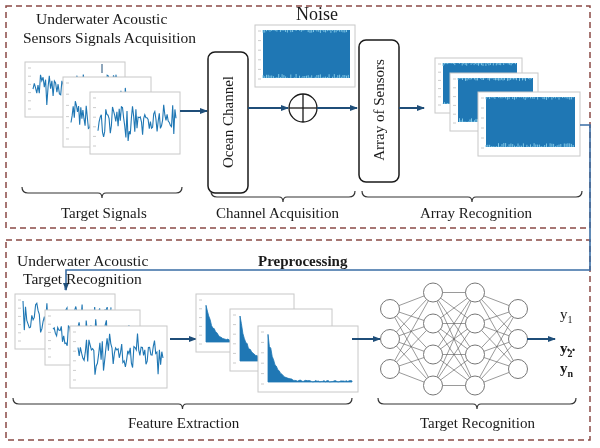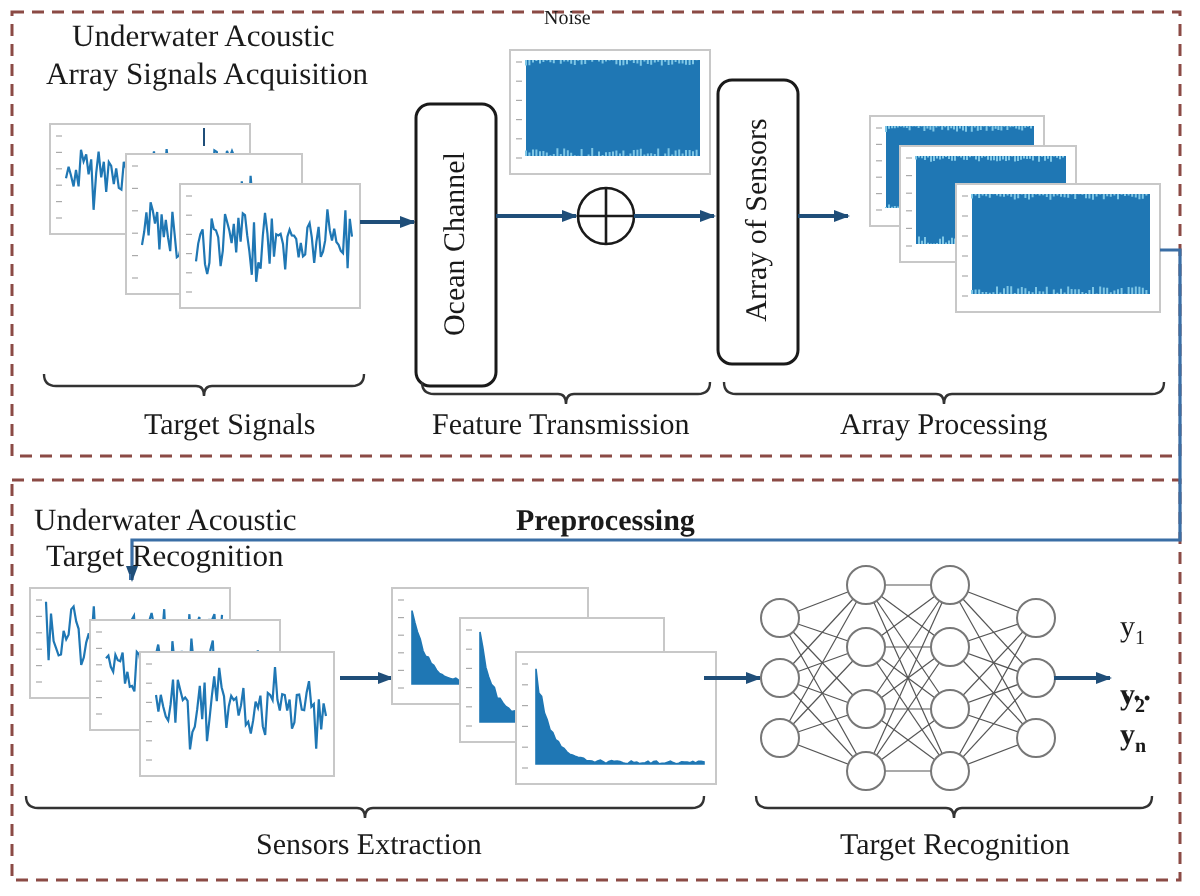"Noise" div.t { font-size: 10px -> 18px; left: 272px -> 296px }
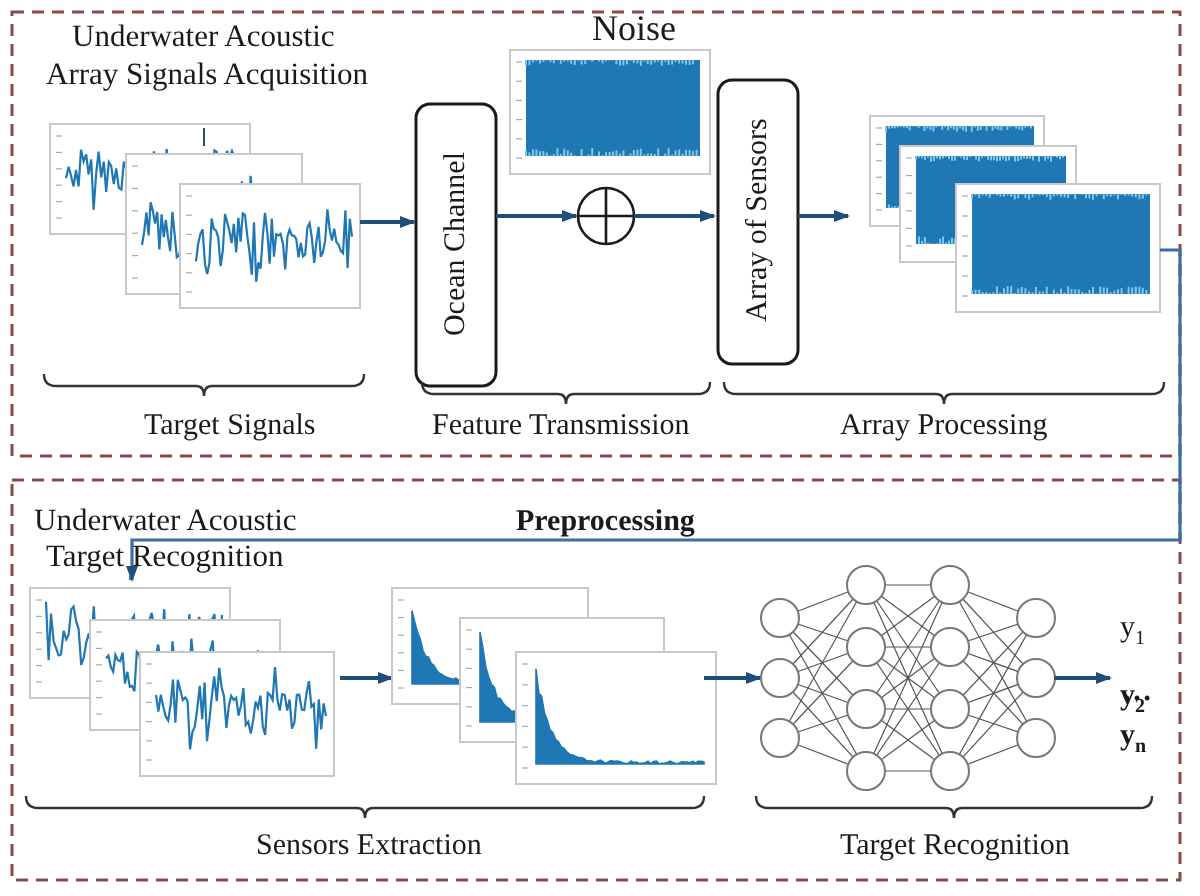"Array Signals Acquisition" div.t { text: Array -> Sensors }
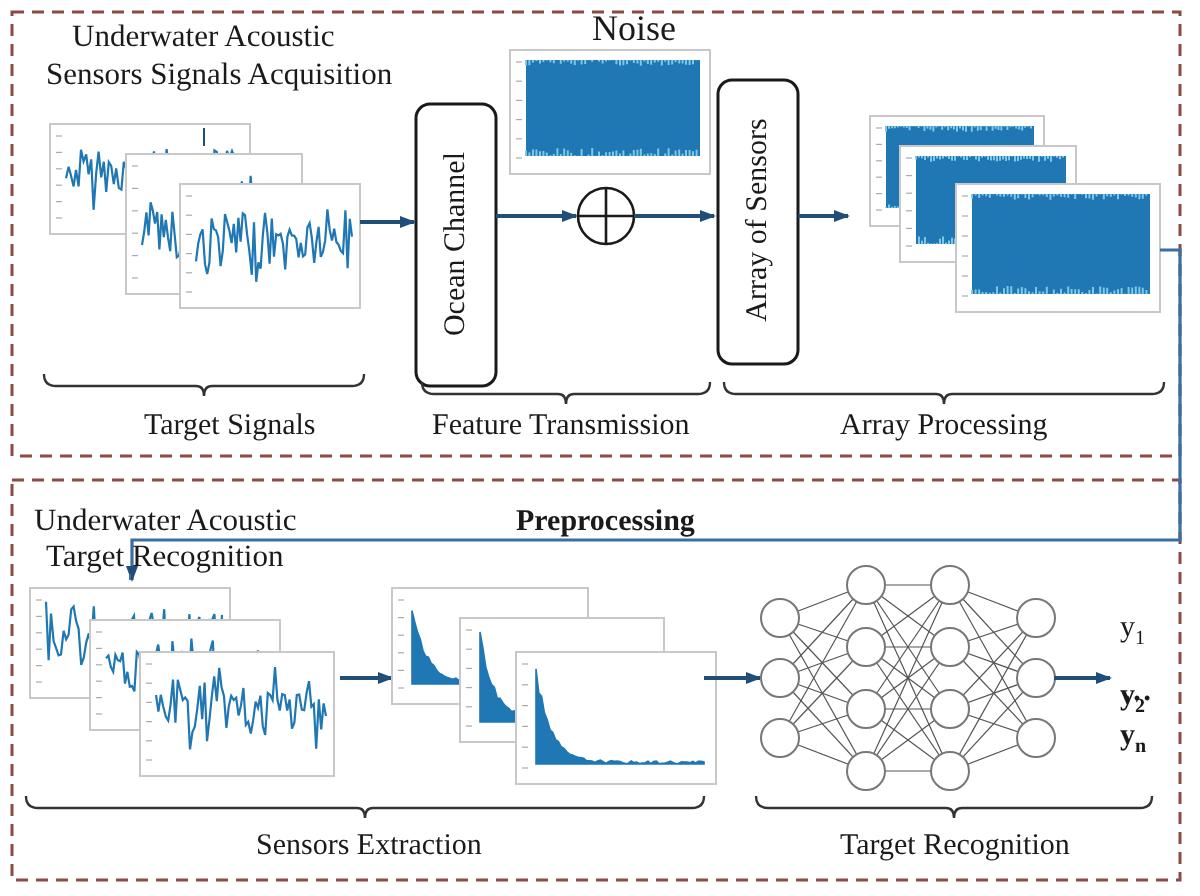"Target Signals" div.t { left: 72px -> 61px }
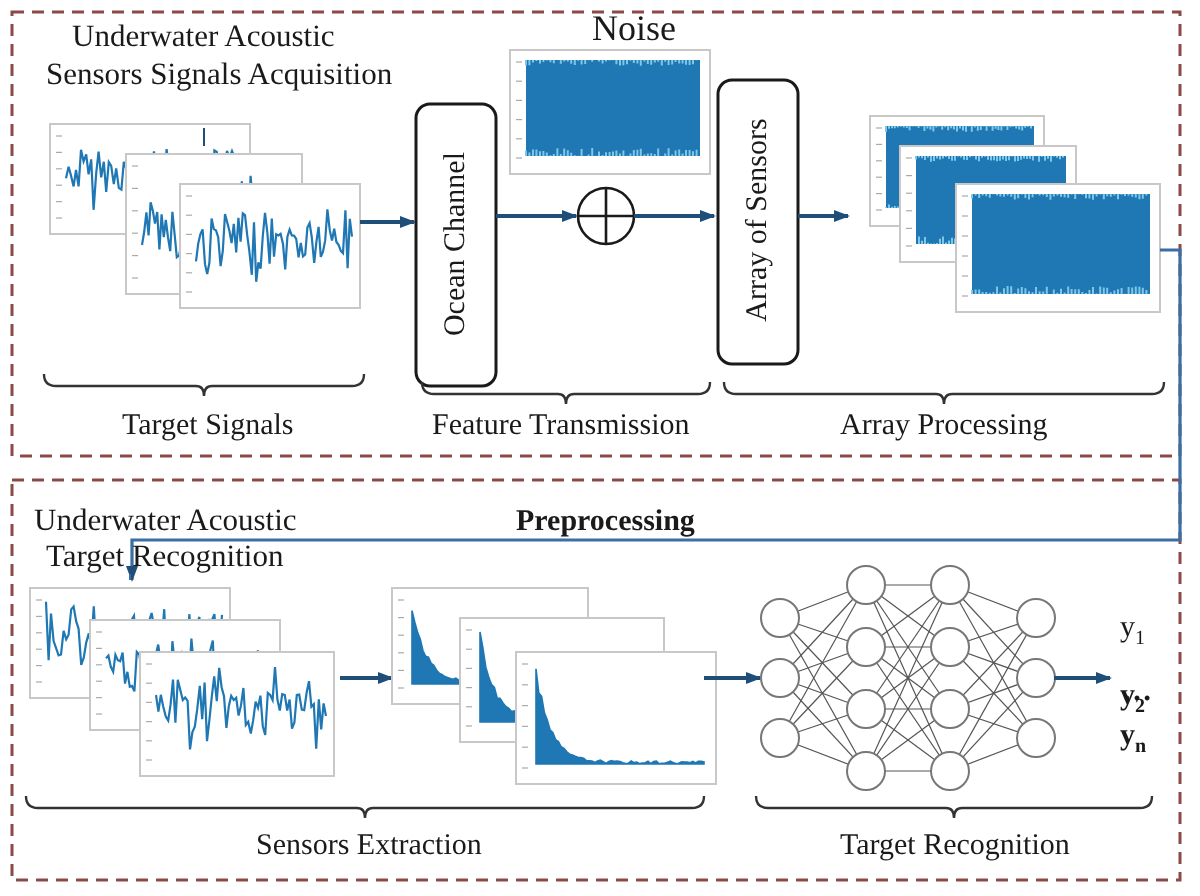"Feature Transmission" div.t { text: Feature Transmission -> Channel Acquisition }
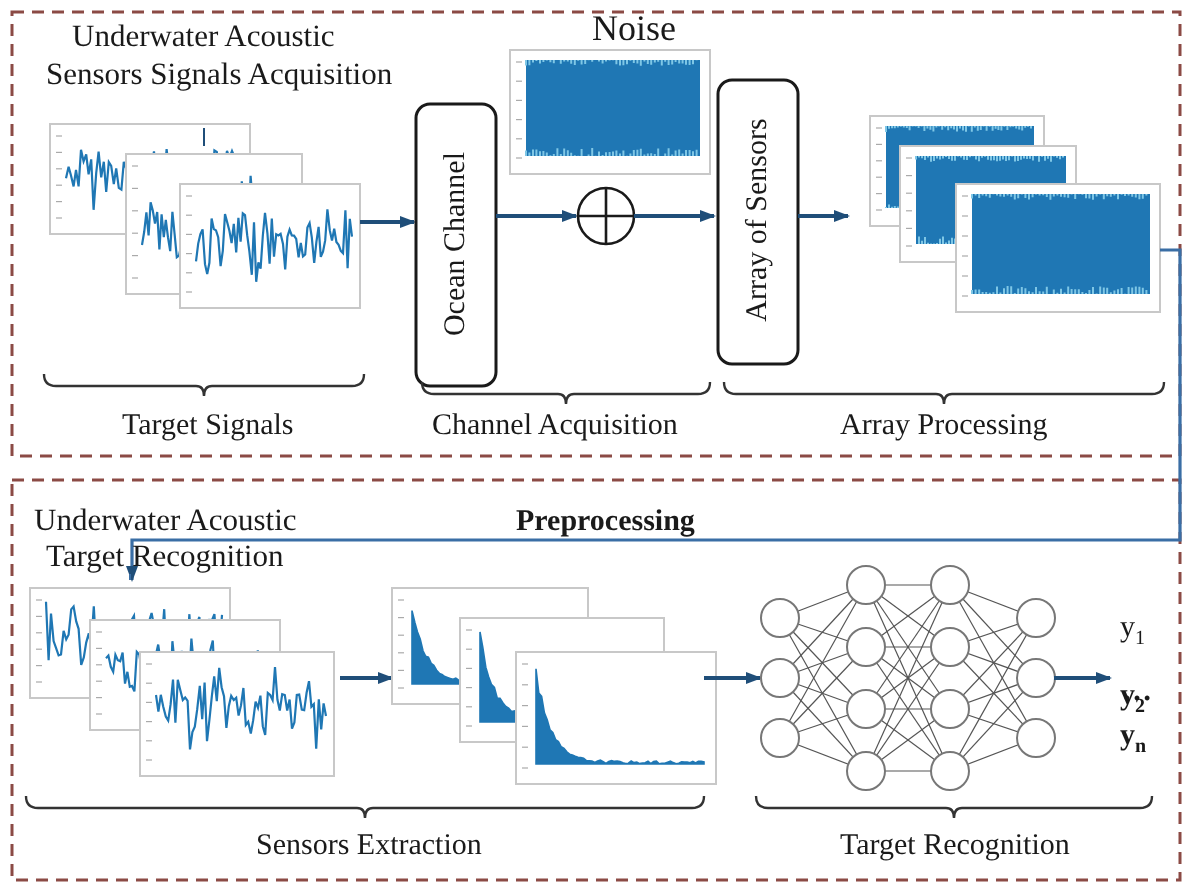"Array Processing" div.t { text: Processing -> Recognition }
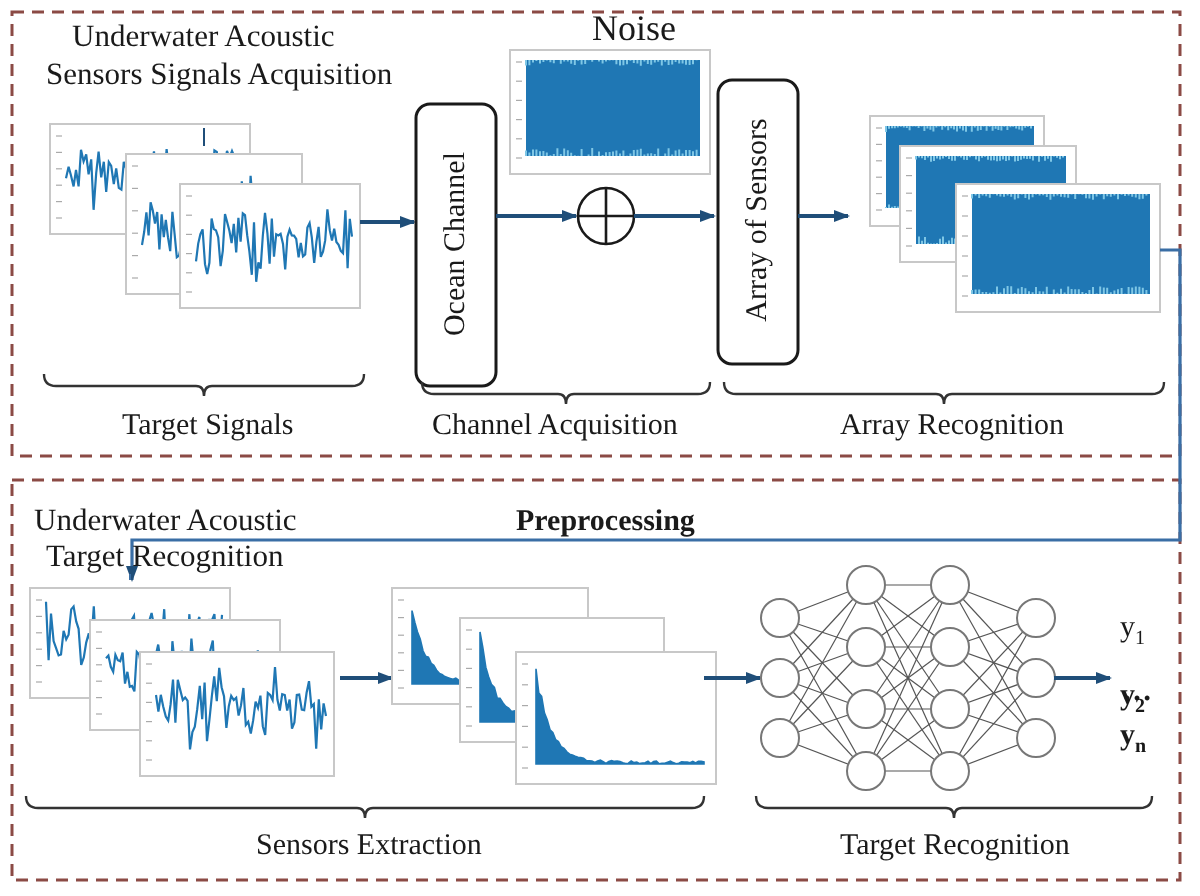"Sensors Extraction" div.t { text: Sensors -> Feature }
